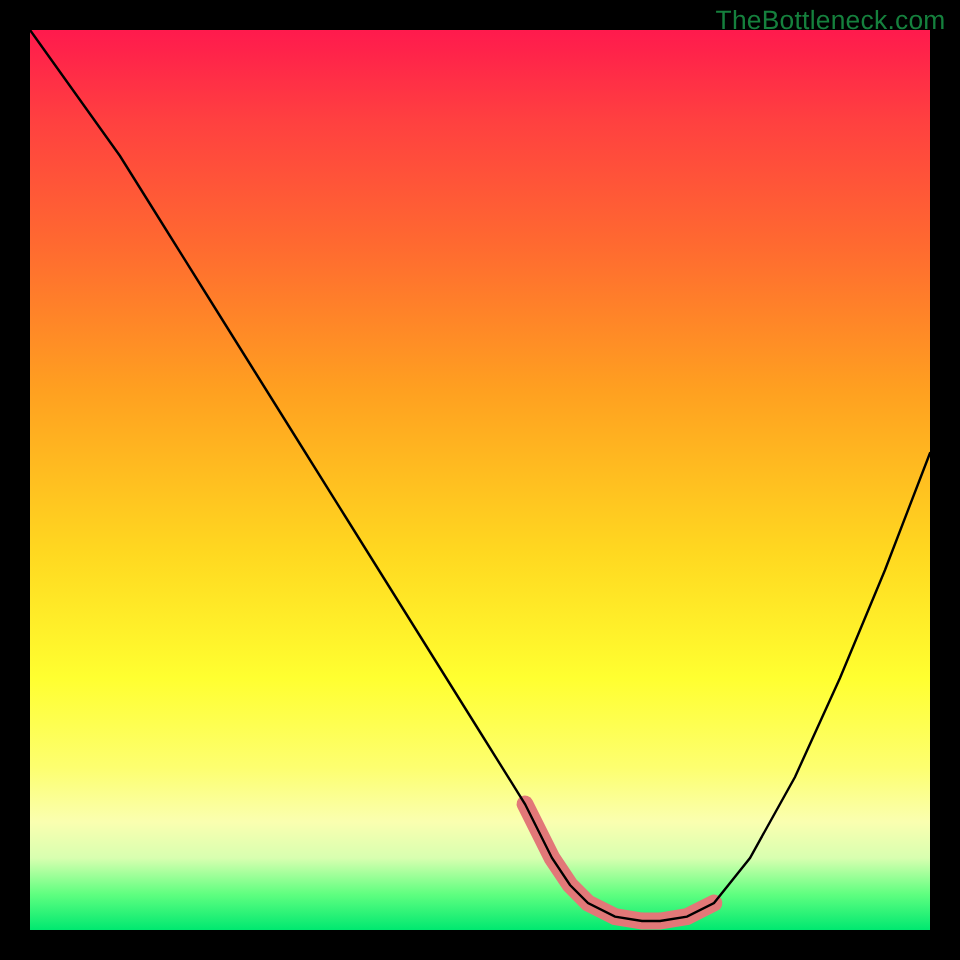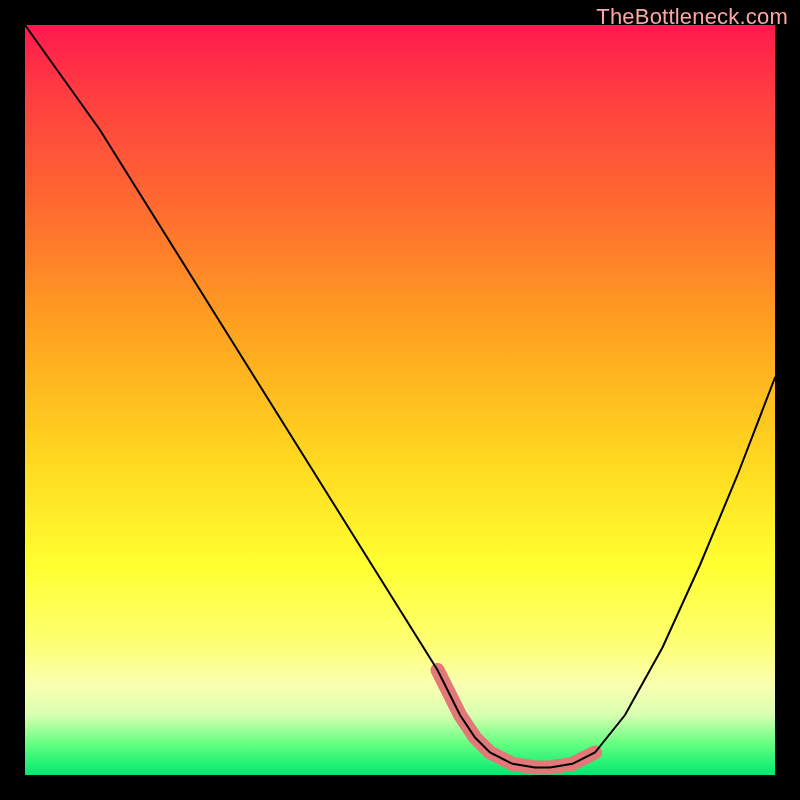"TheBottleneck.com" .watermark { color: #fca5a5 -> #15803d }
